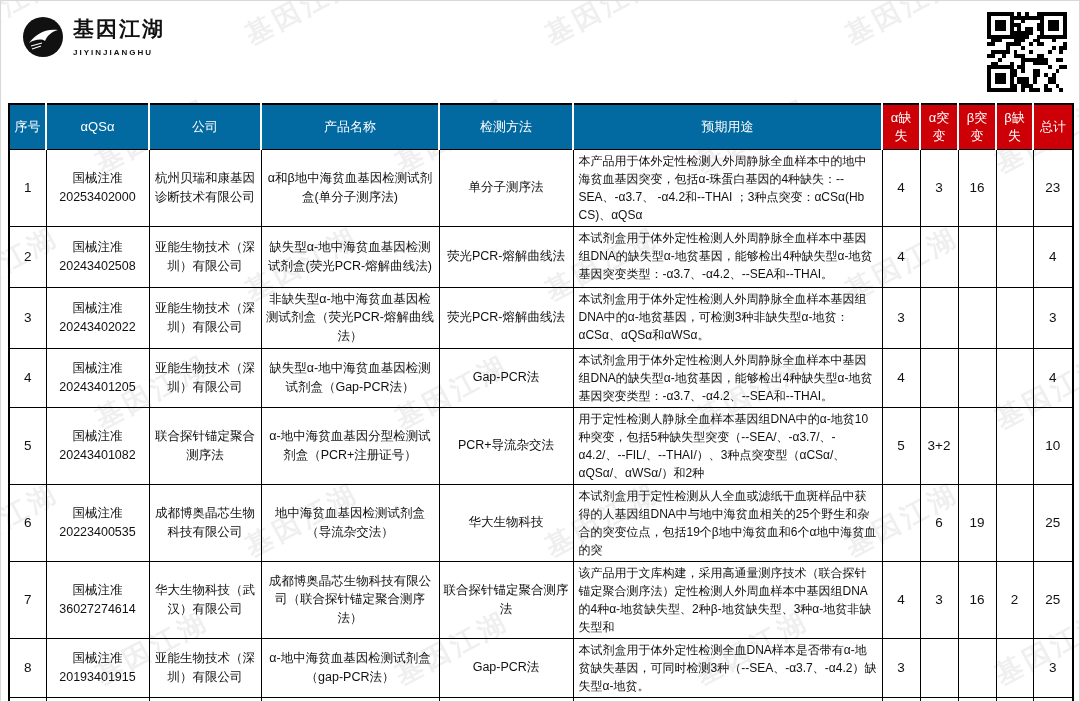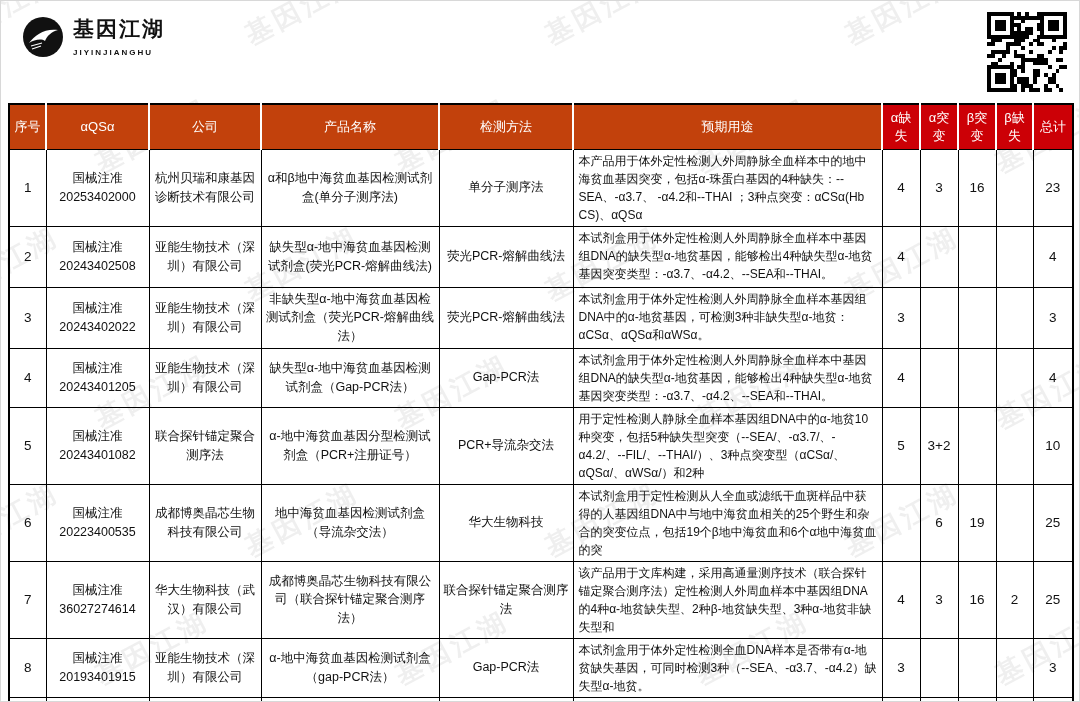"序号" thead th.dark { background: #c2410c -> #0369a1 }
